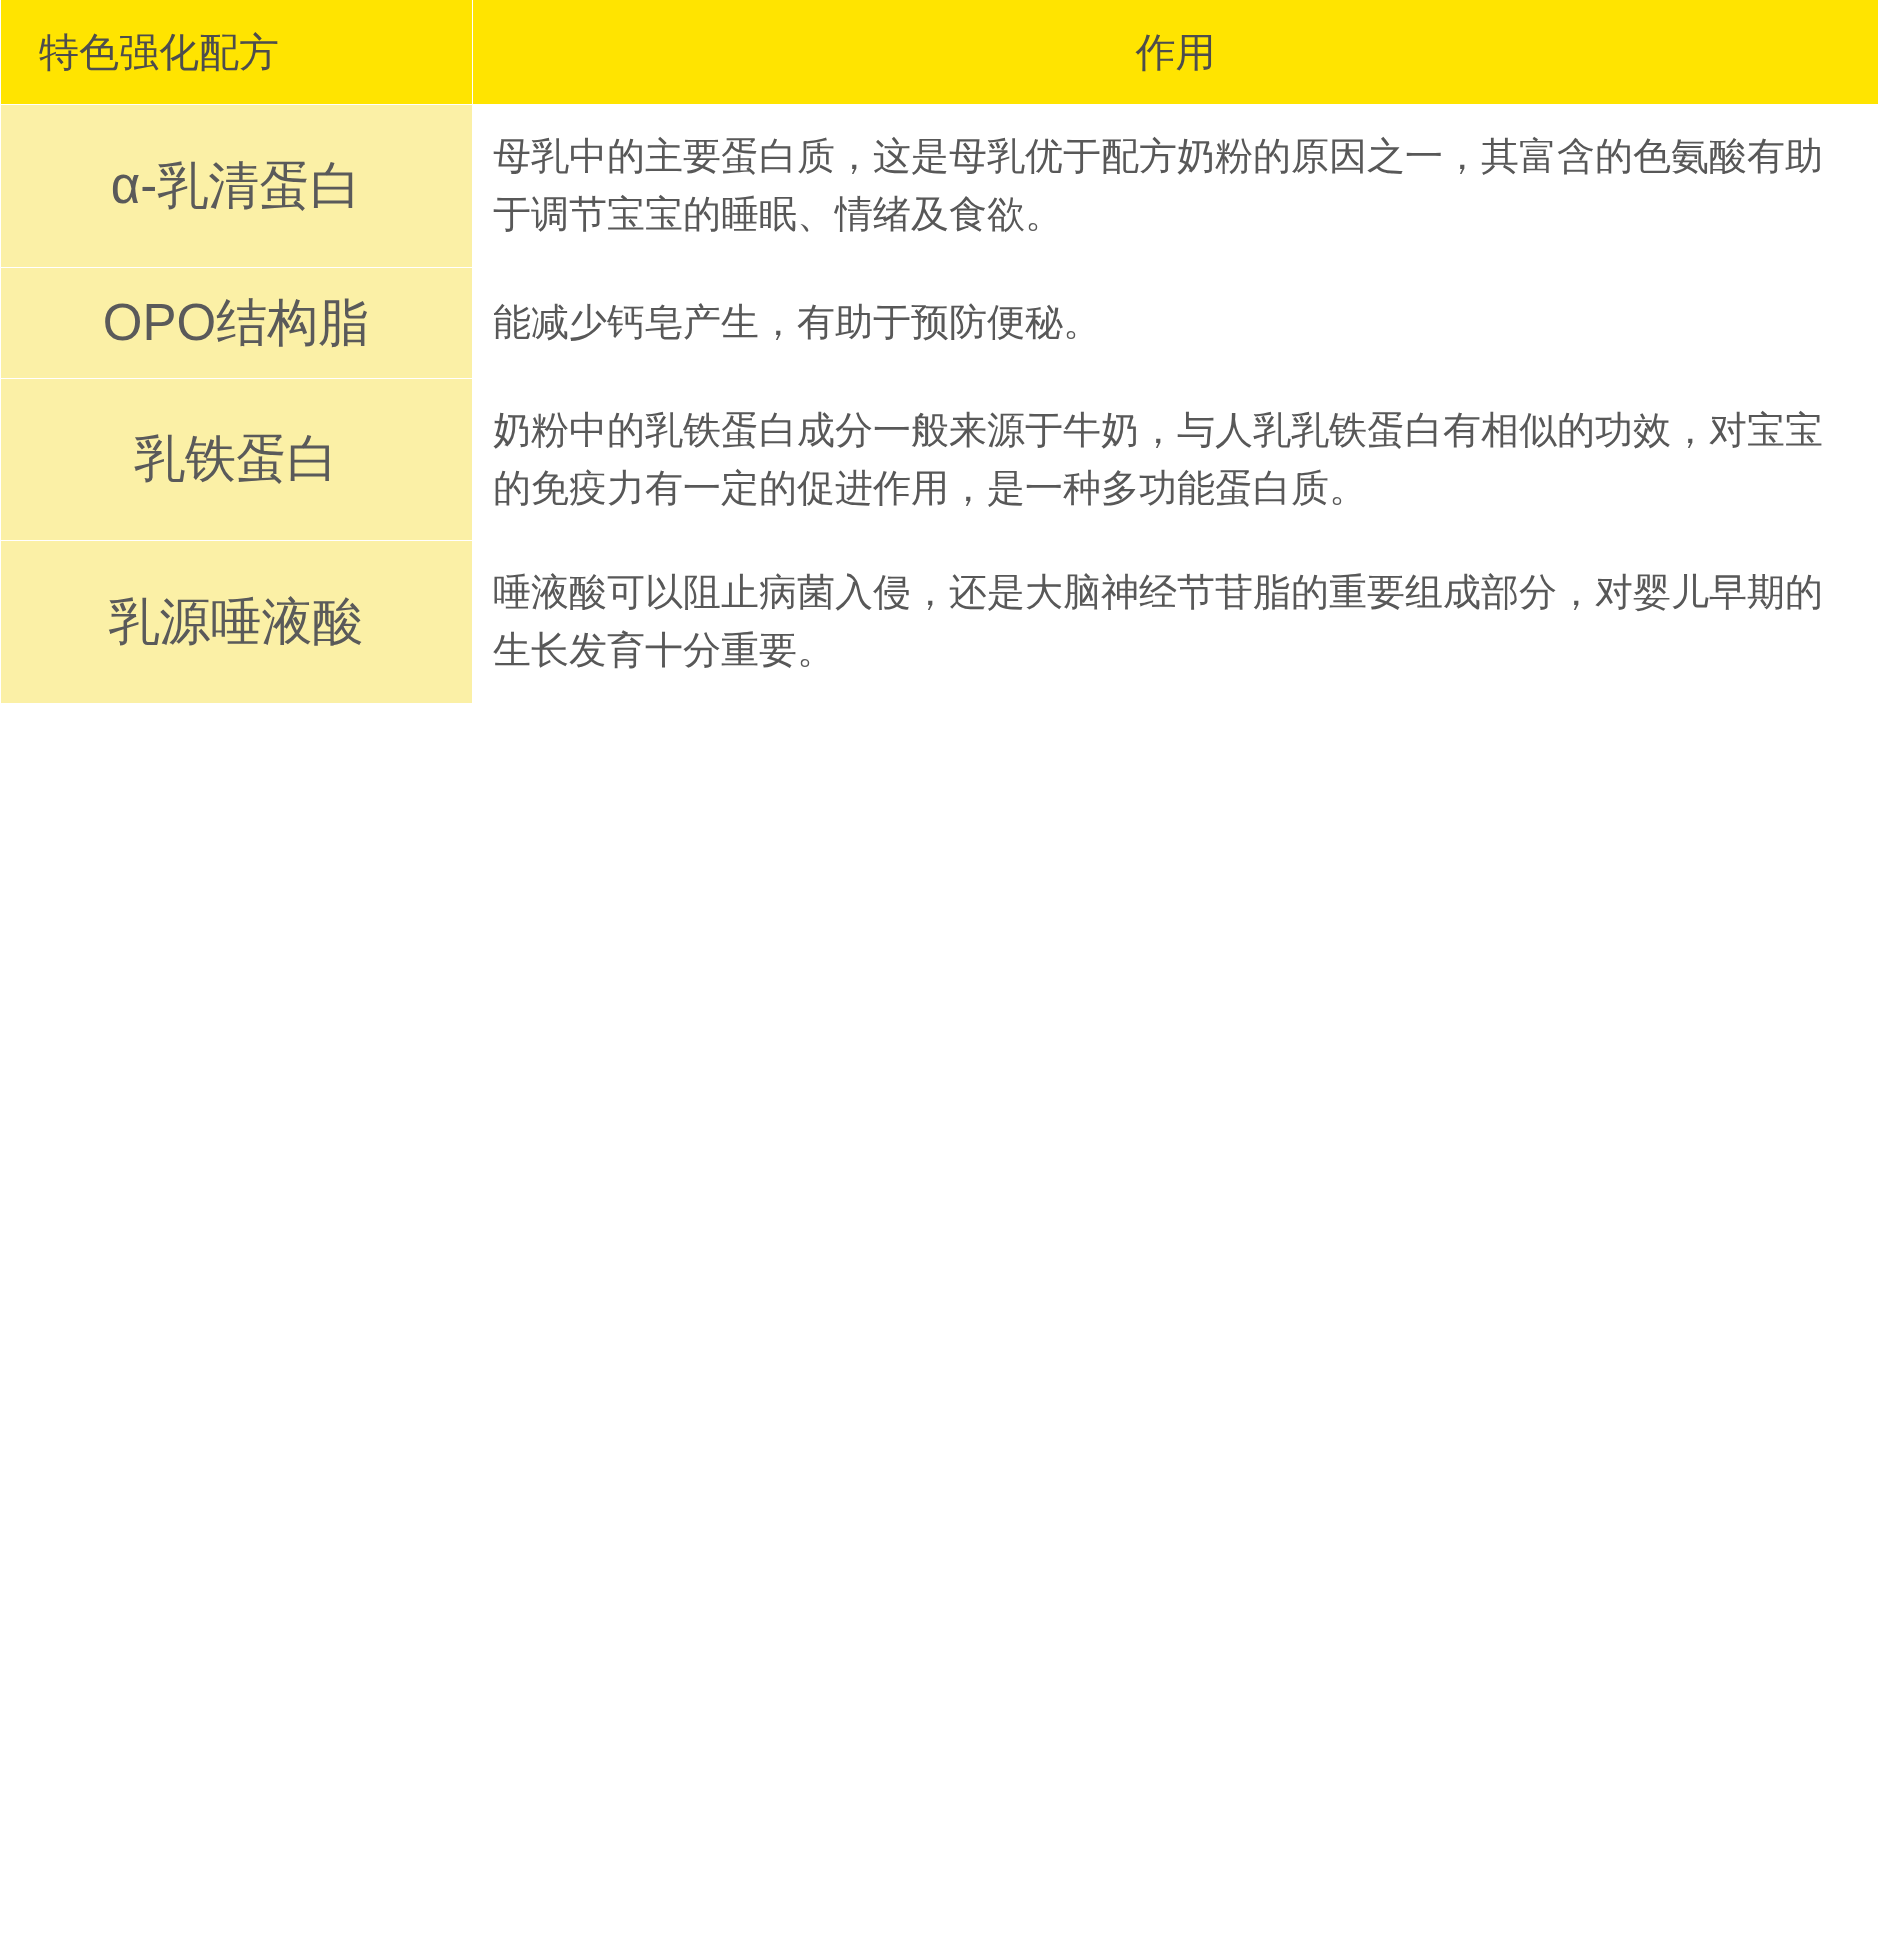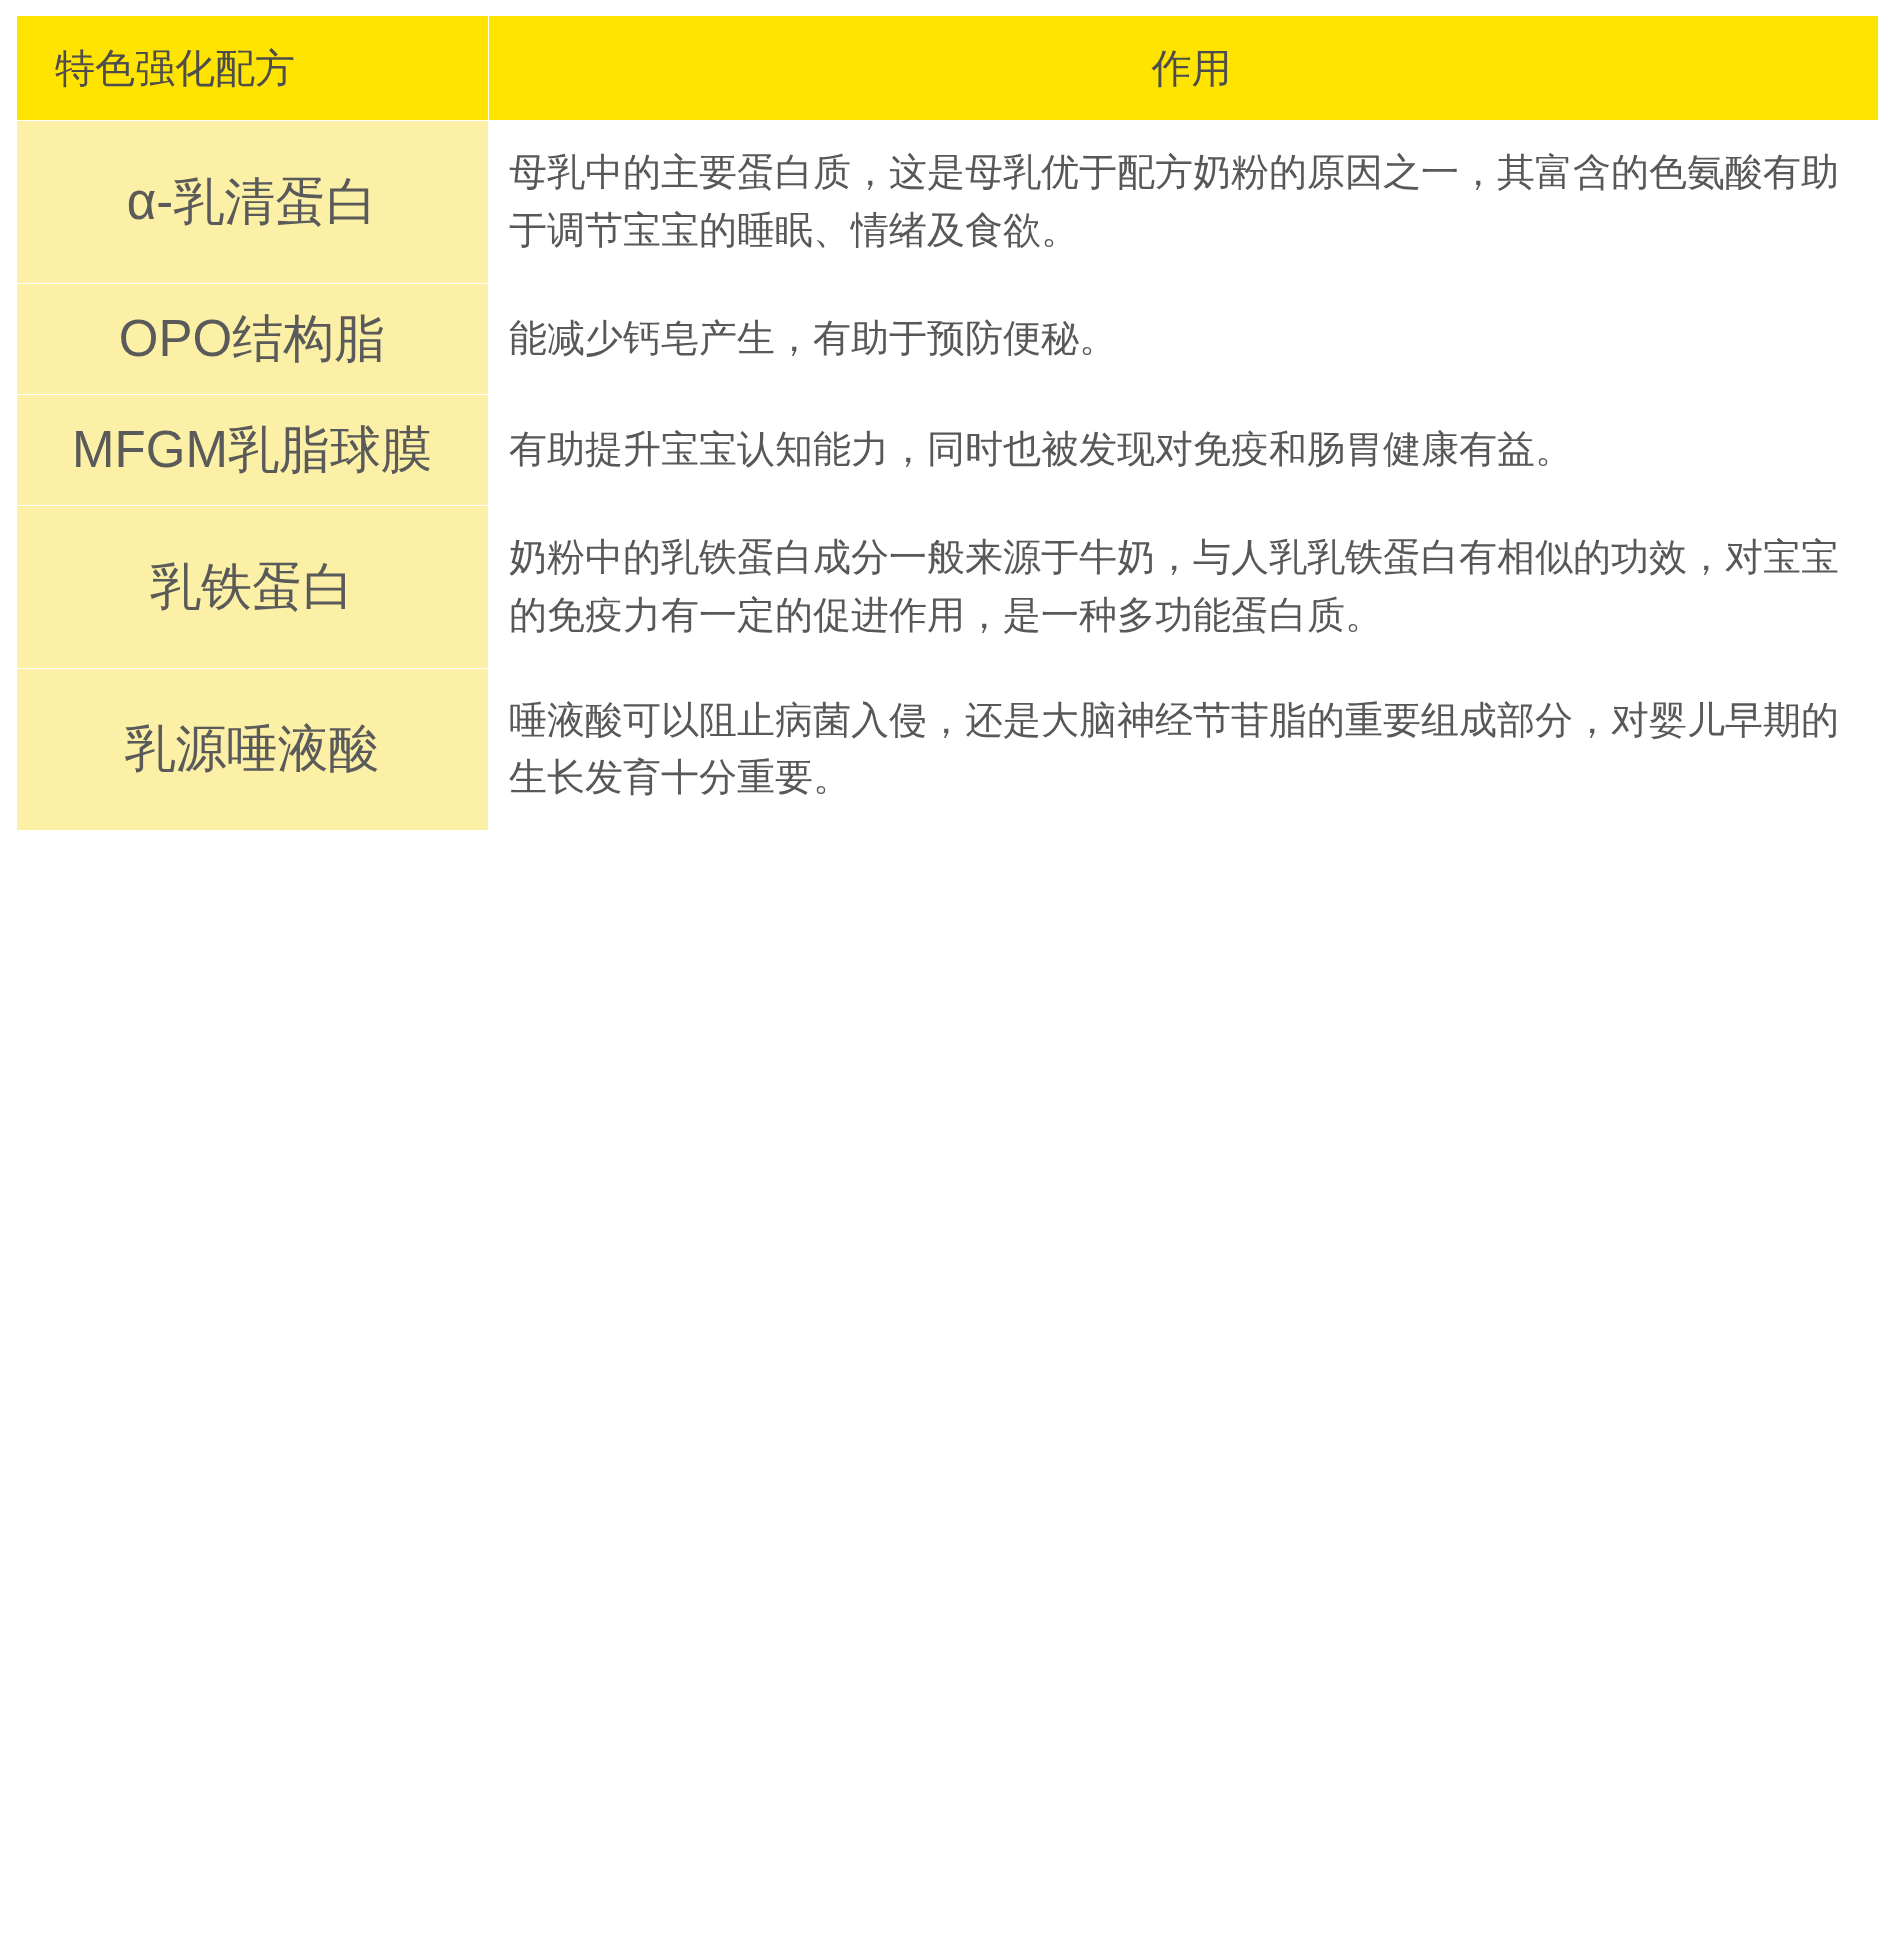"特色强化配方" .table-wrap { padding: 16px -> 0 }
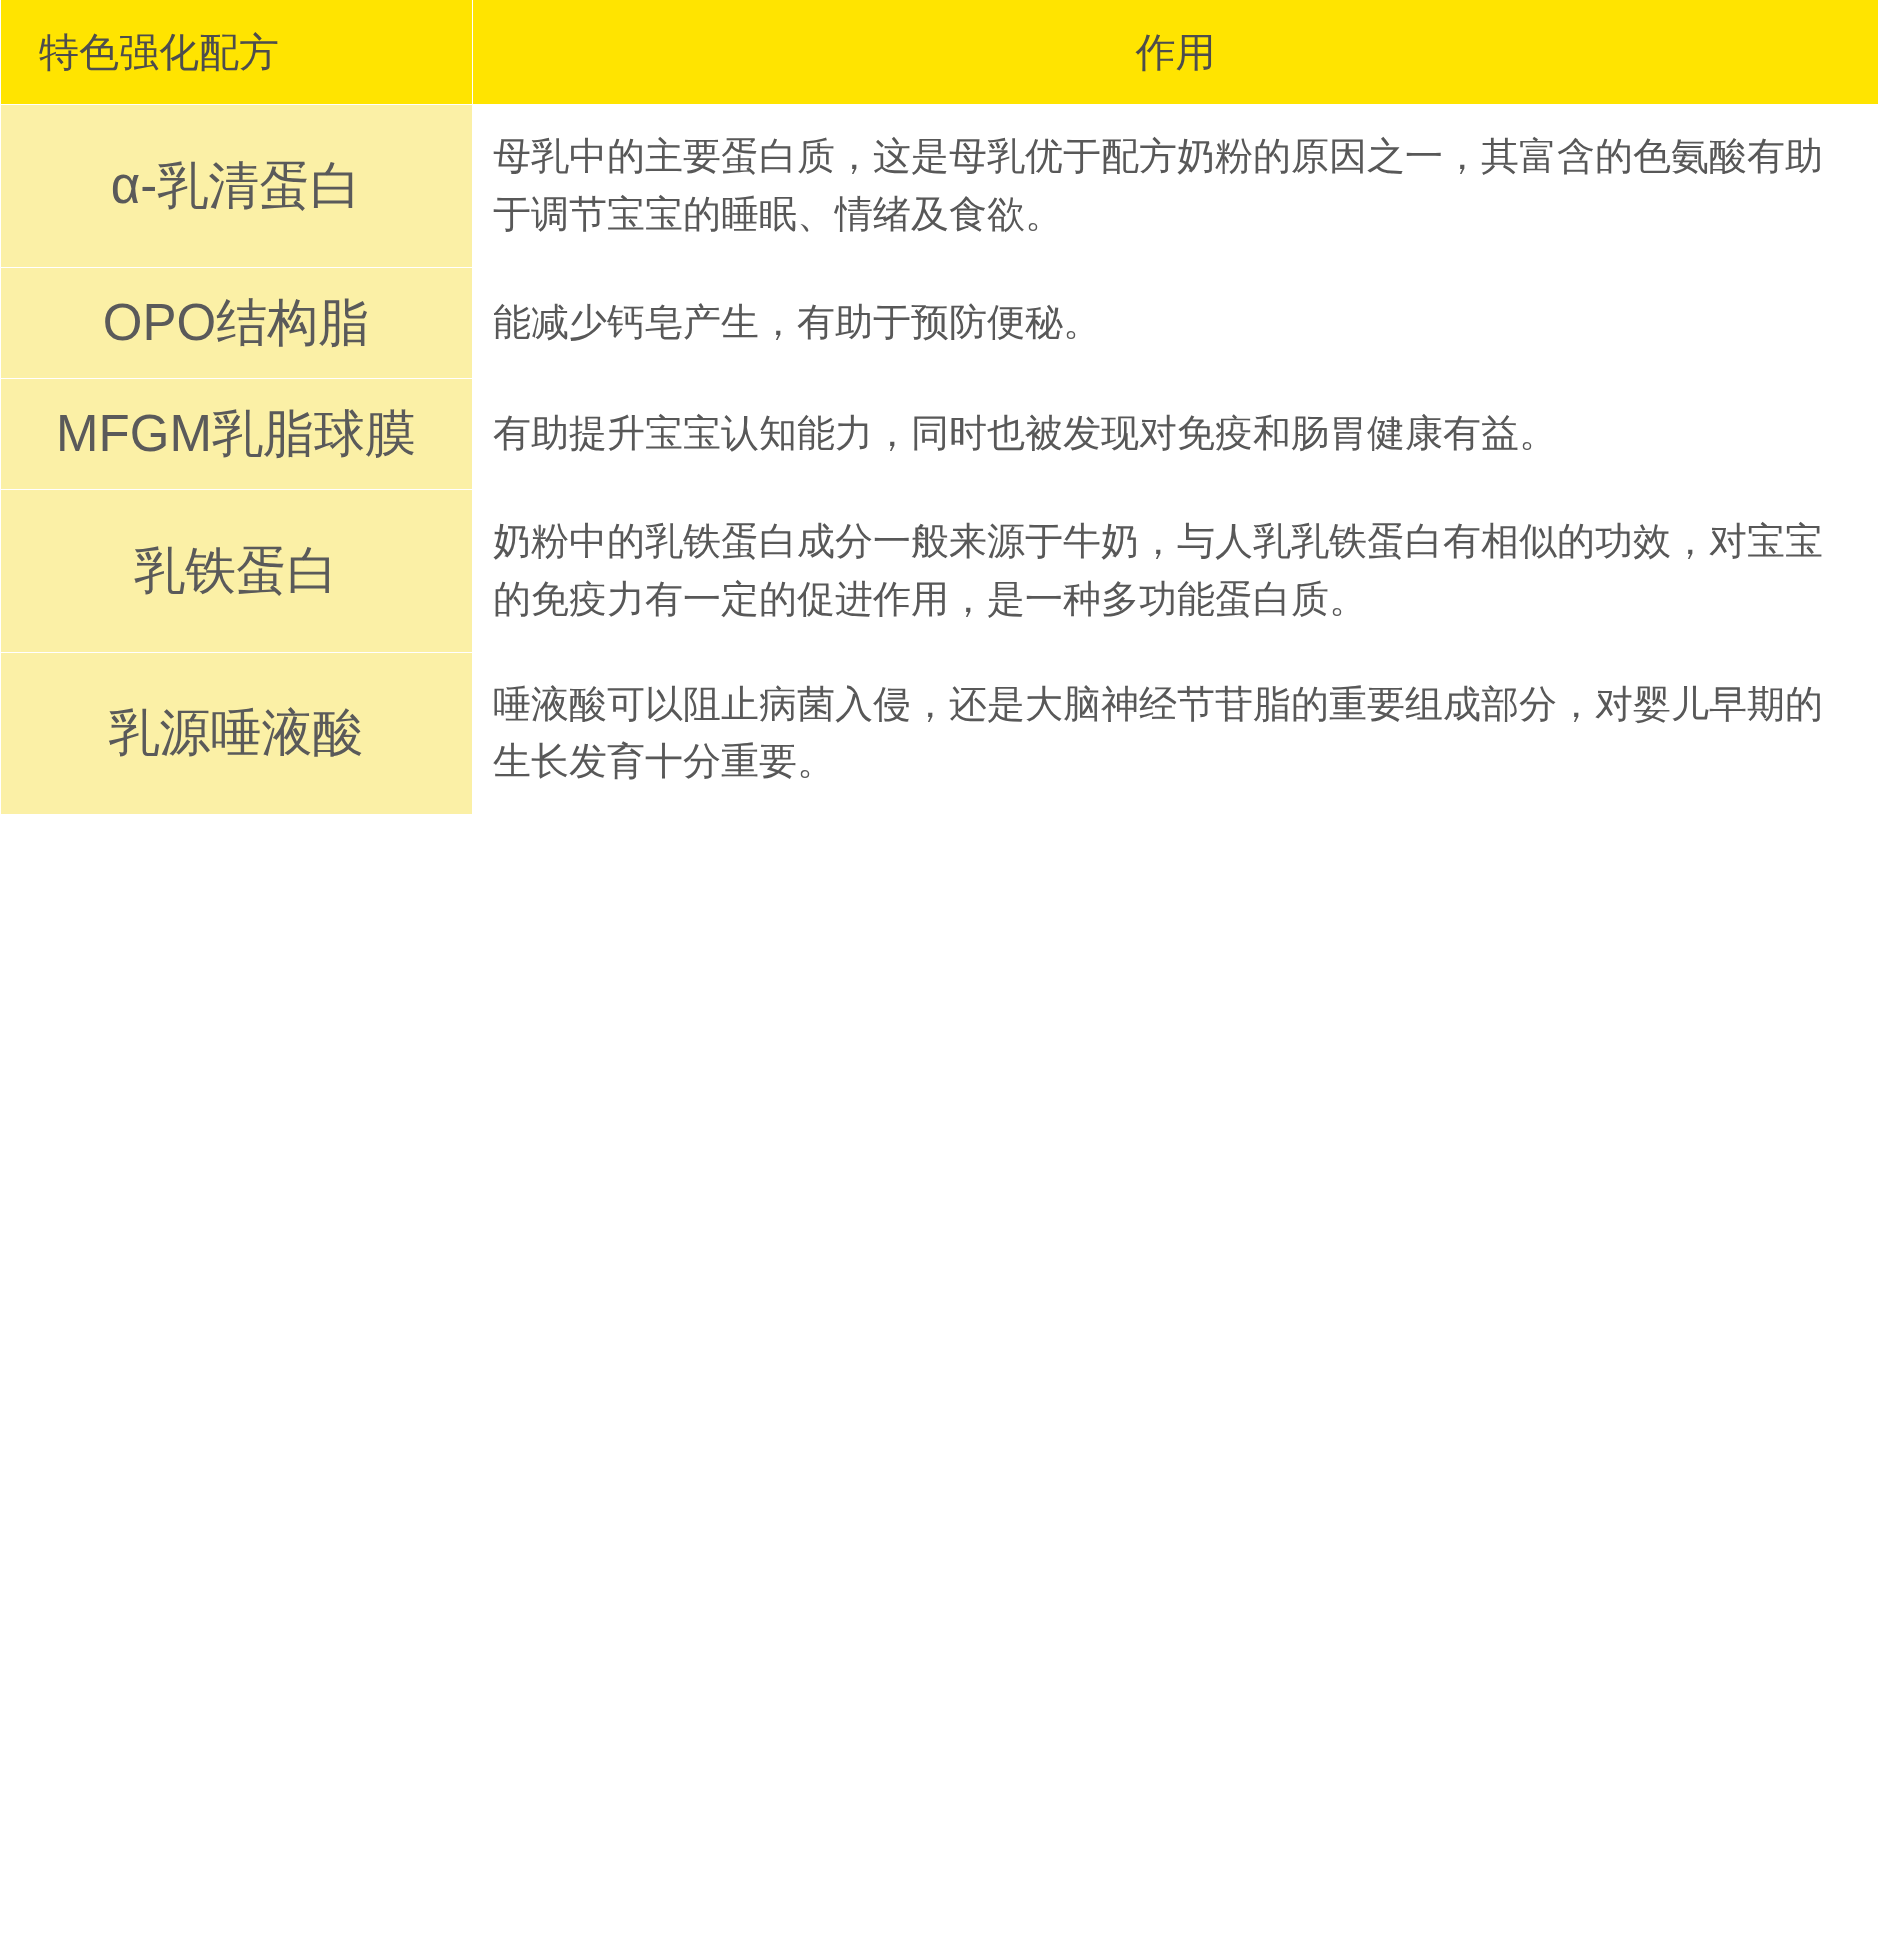"MFGM乳脂球膜" tr { html: <tr> <td>MFGM乳脂球膜</td> <td>有助提升宝宝认知能力，同时也被发现对免疫和肠胃健康有益。</td> </tr> -> none }
